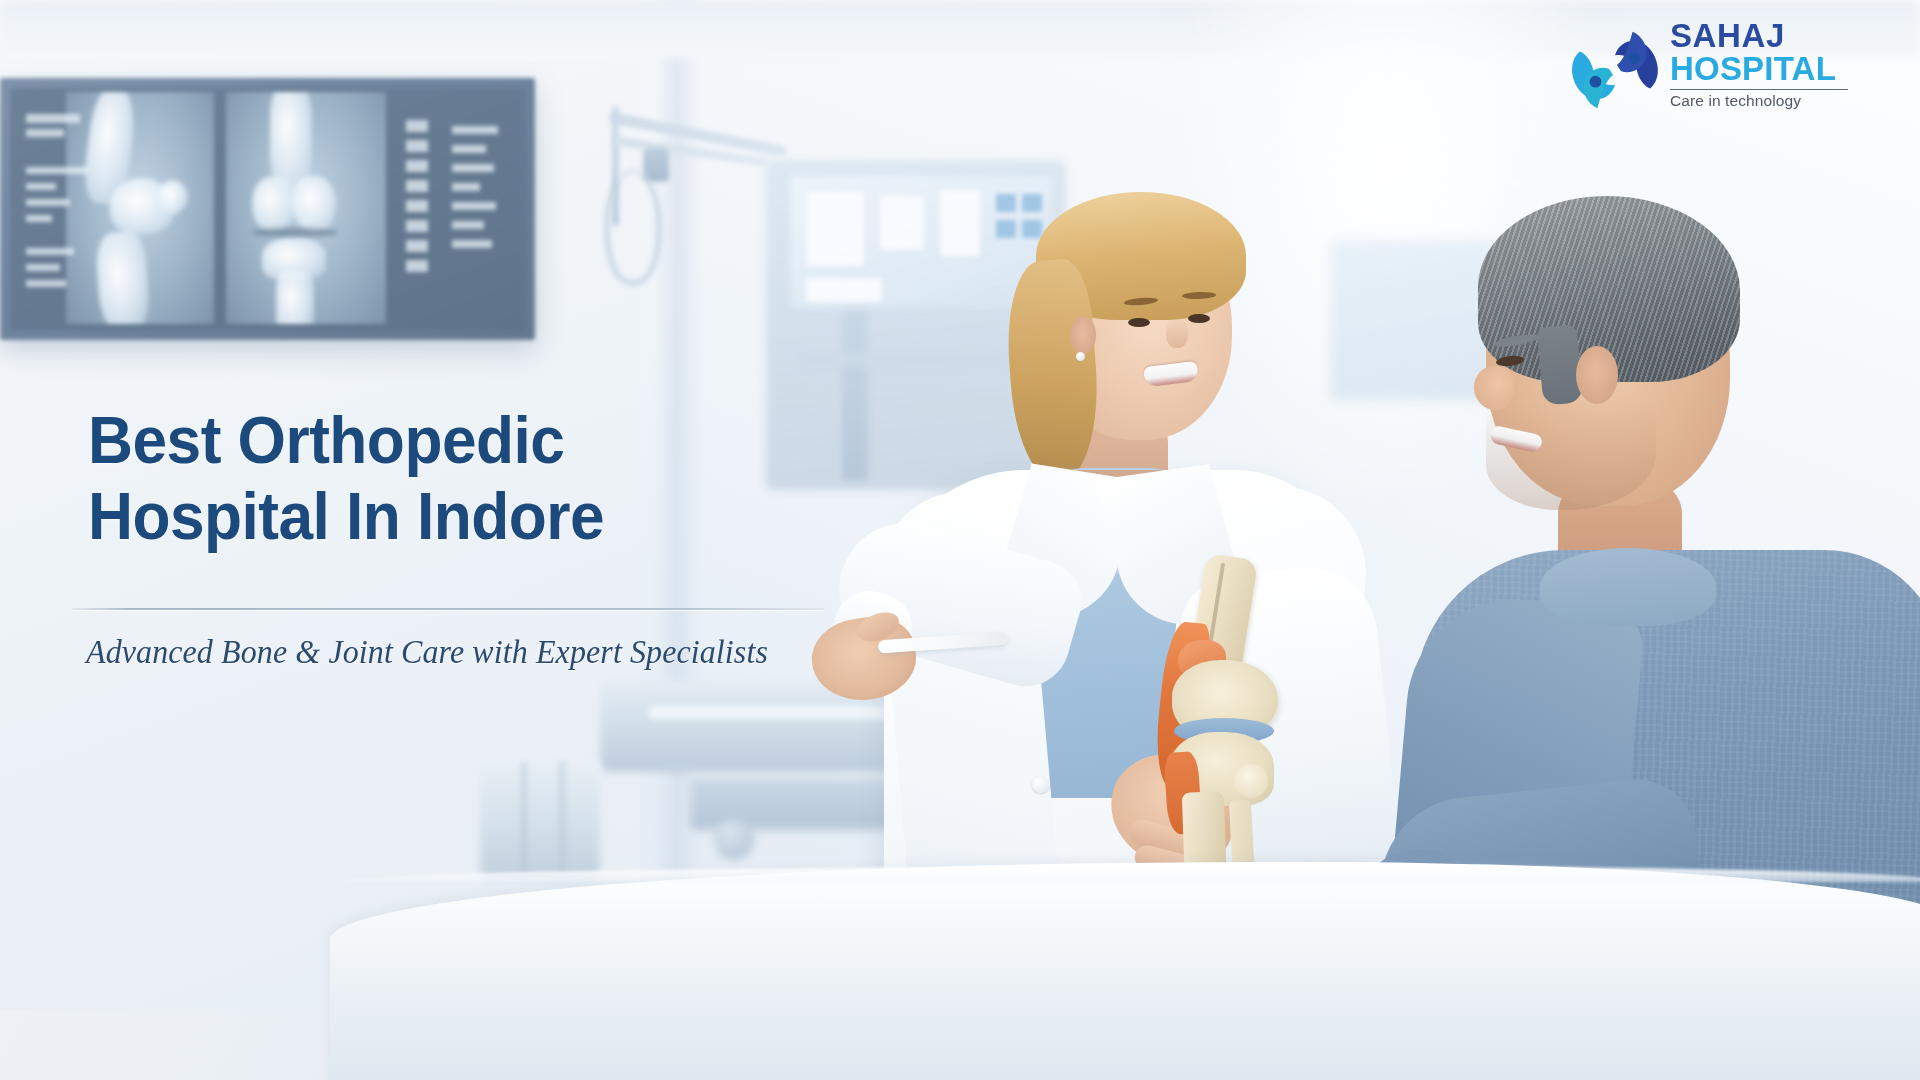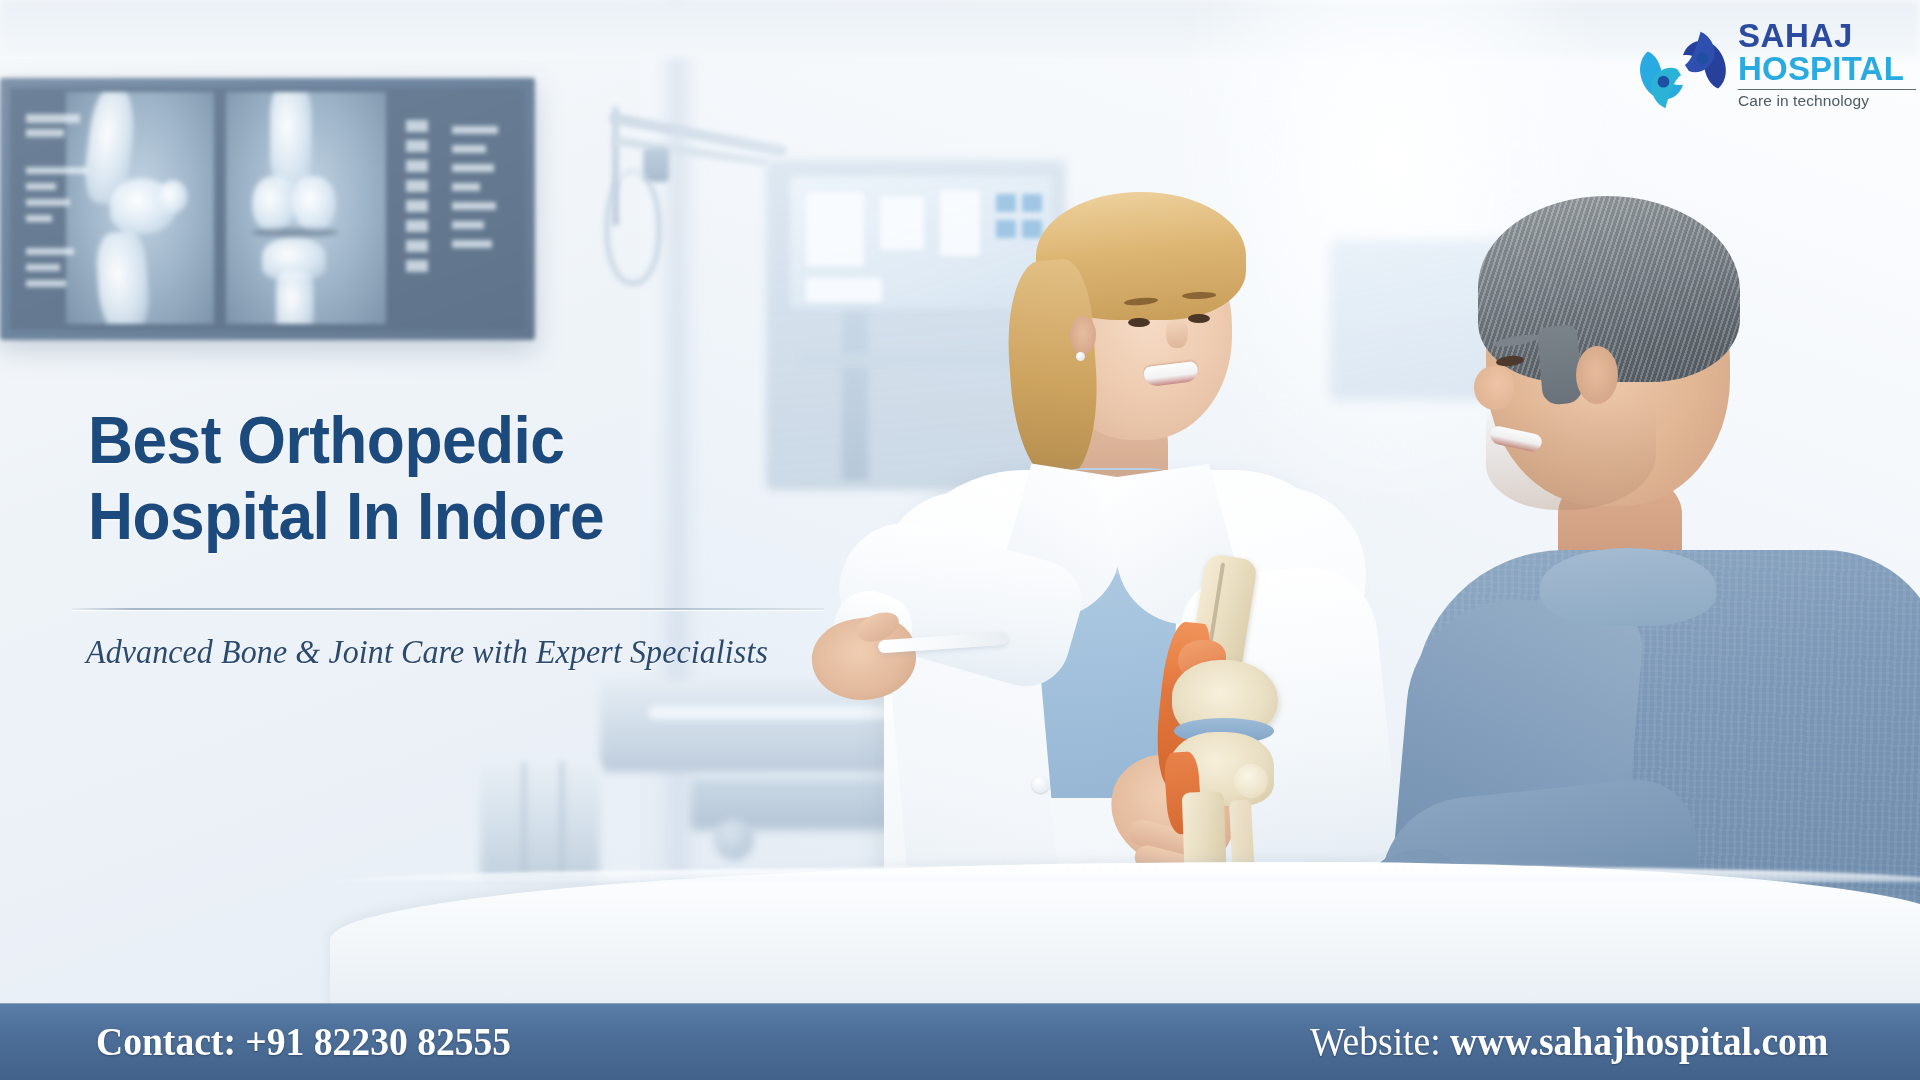"SAHAJ" #logo { left: 1634px -> 1566px }
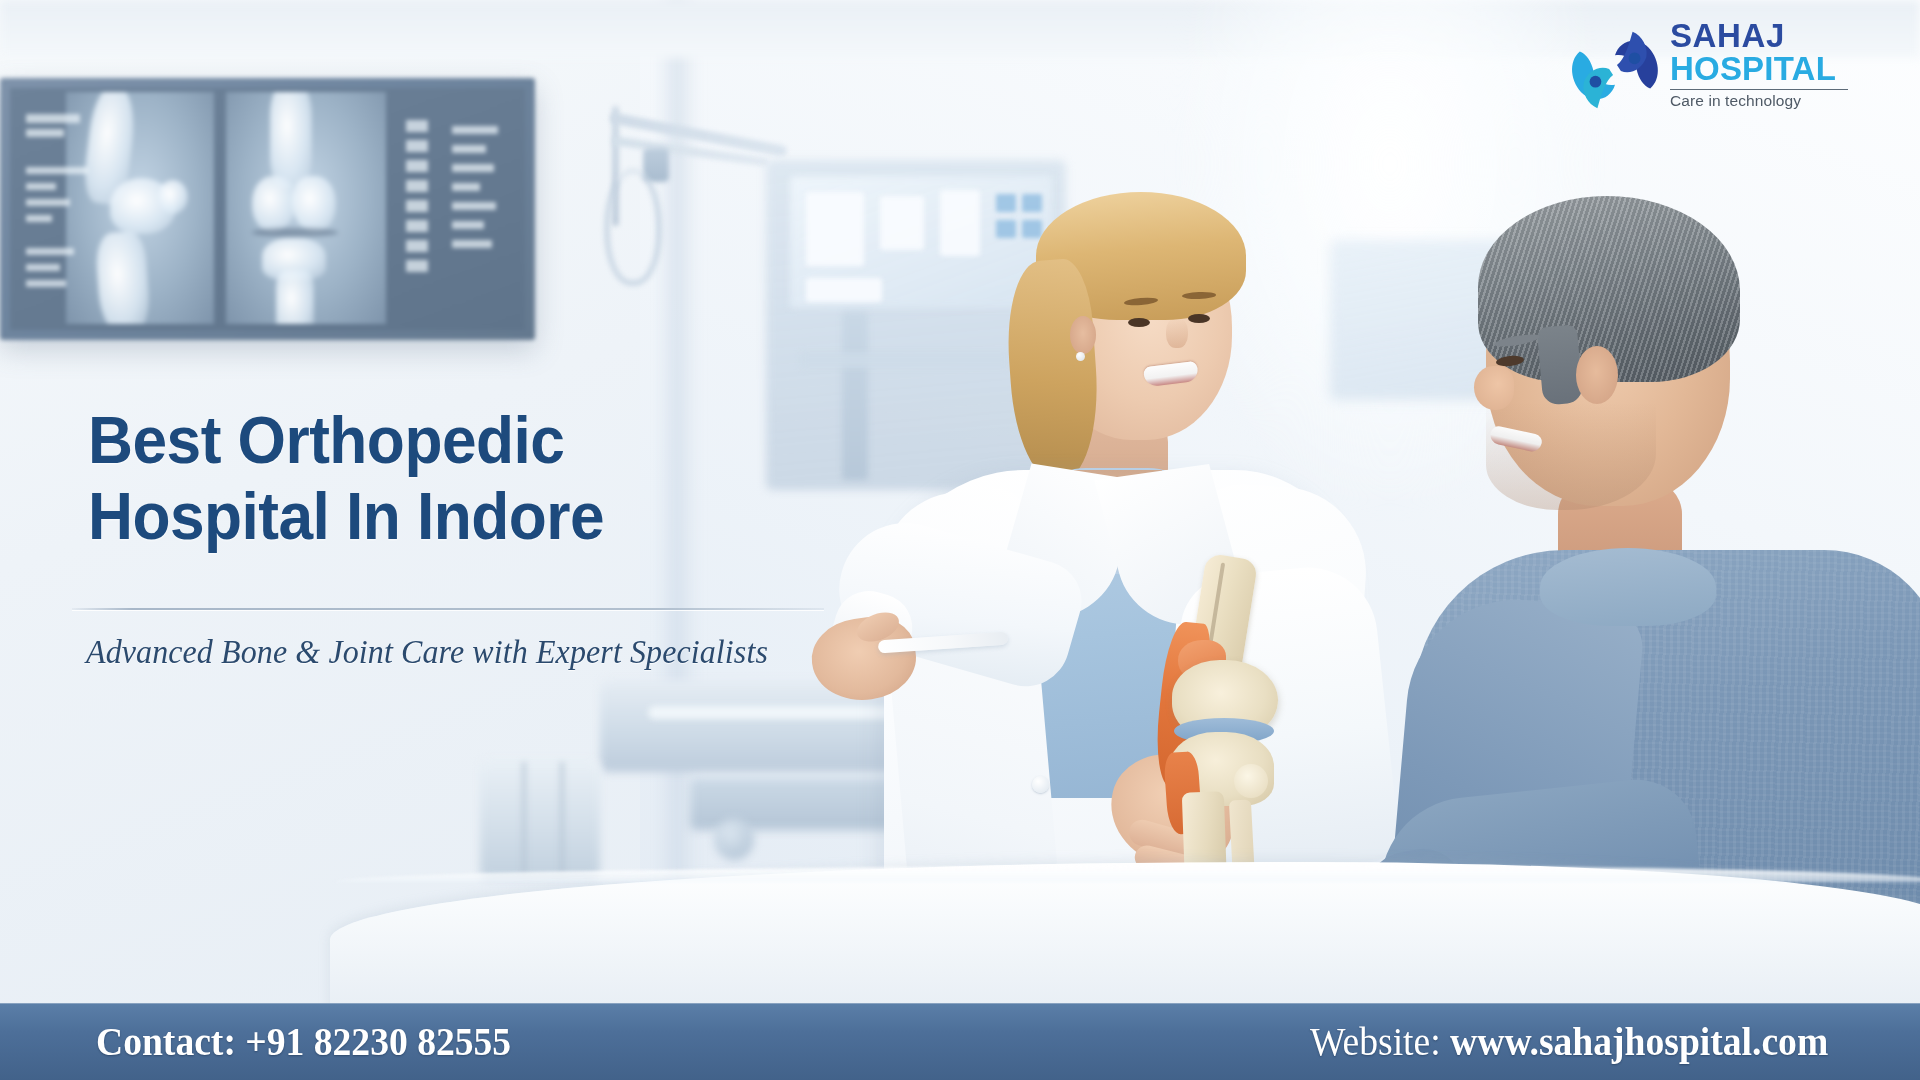"Contact: +91 82230 82555" div { html: <div> <div>Contact: +91 82230 82555</div> <div> <span>Website:</span> <span>www.sahajhospital.com</span> </div> </div> -> none }
